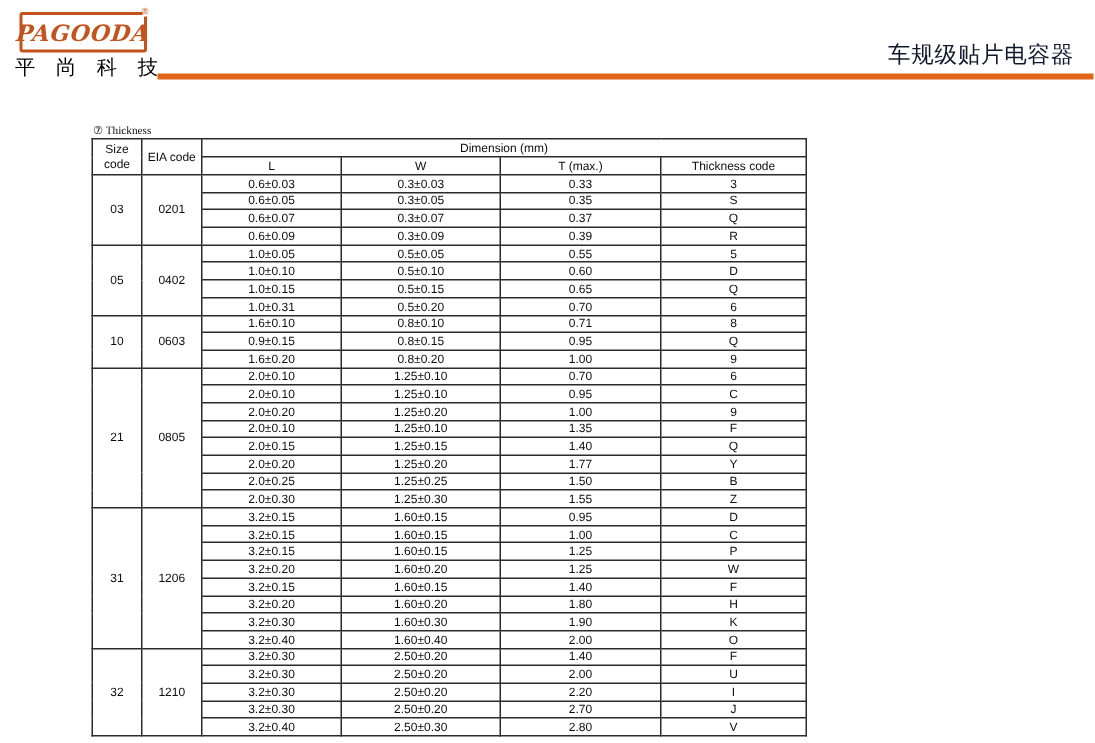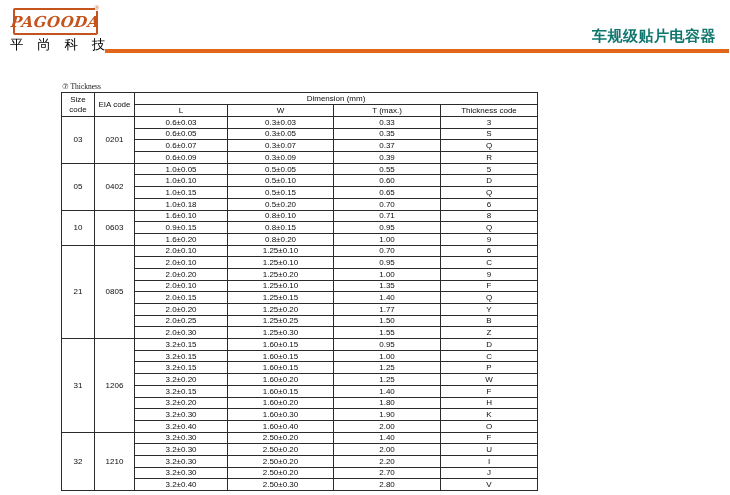"车规级贴片电容器" .product-title { color: #0f766e -> #0f172a; font-weight: bold -> normal }
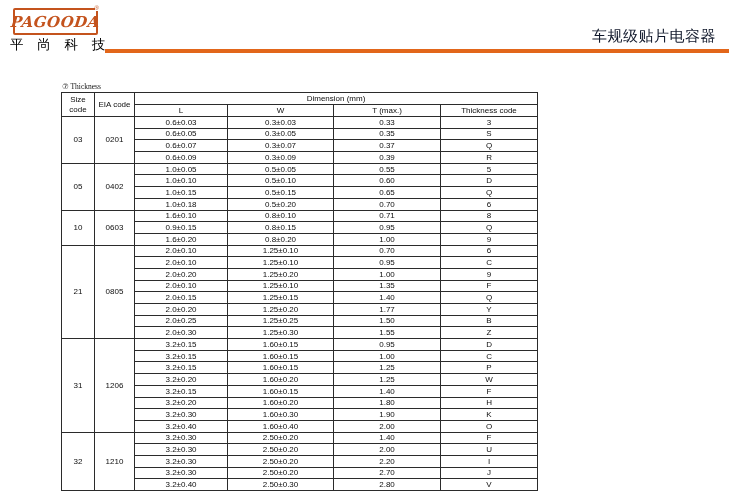"1.0±0.18" td { text: 0.18 -> 0.31 }
